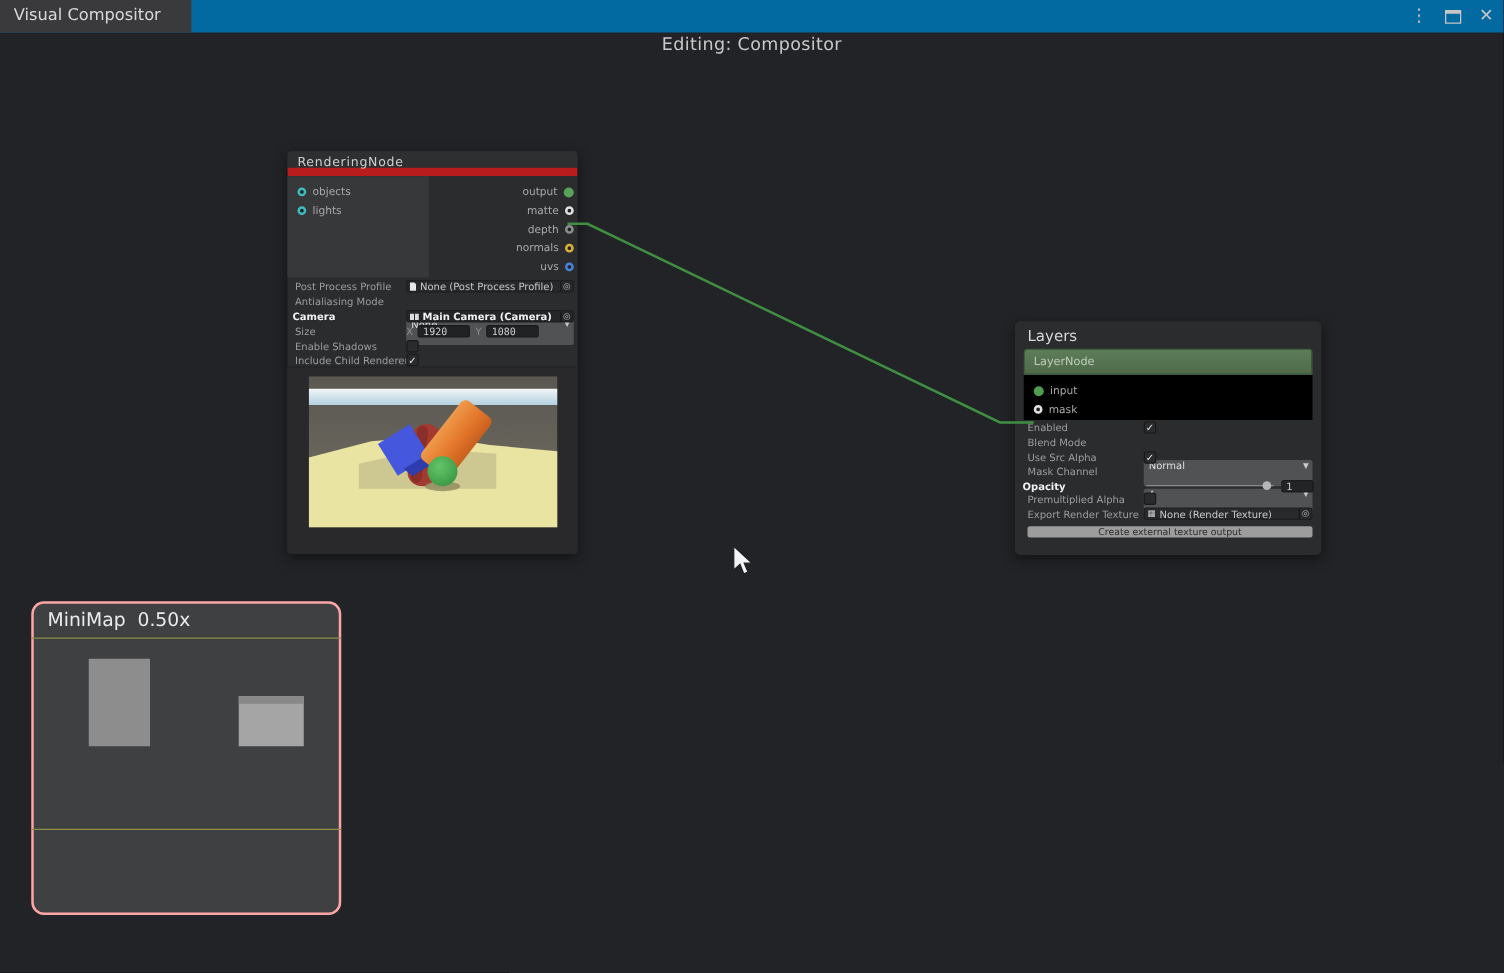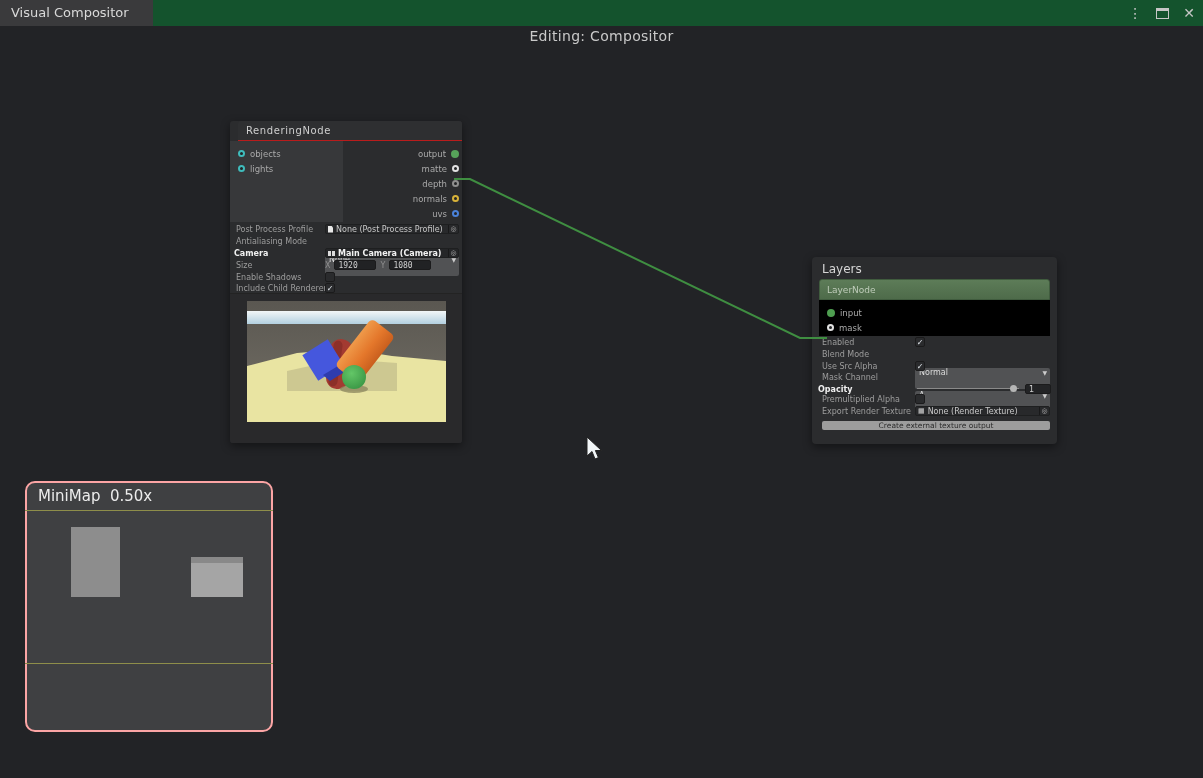"Visual Compositor" .topbar { background: #14532d -> #0369a1 }
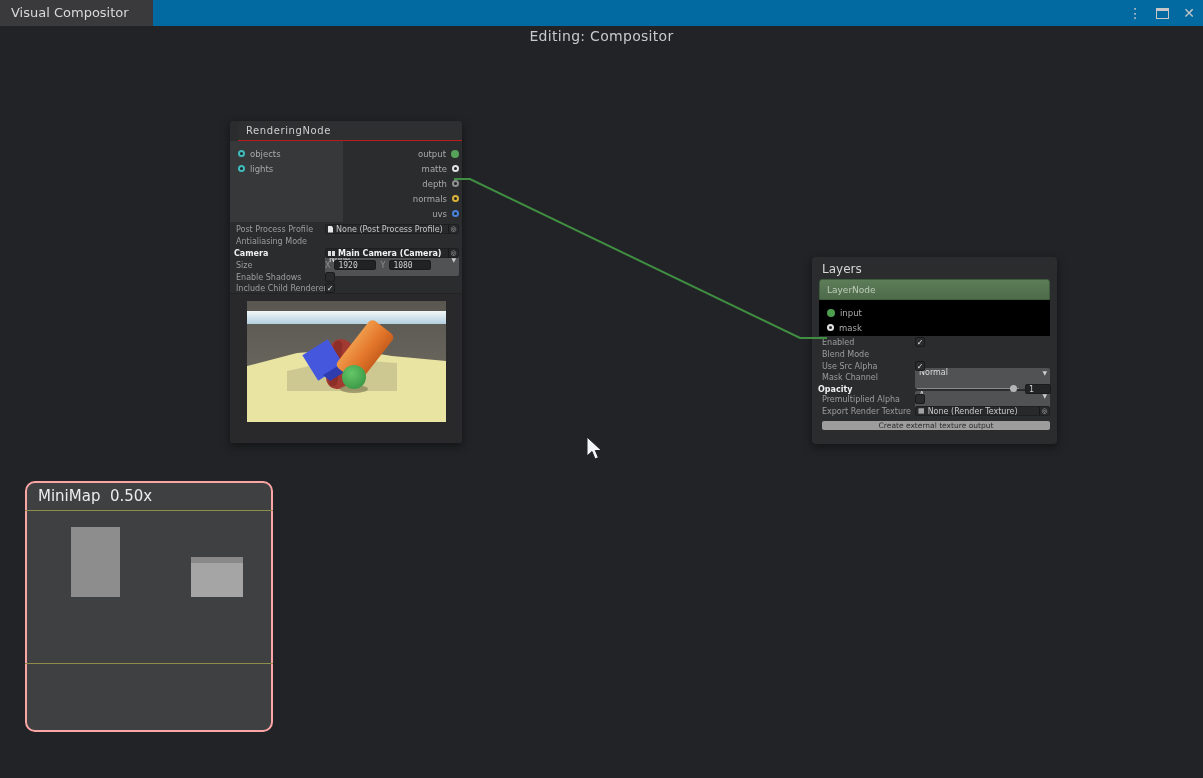"RenderingNode" .rnode-header { border-bottom: 1px solid #b91c1c -> 7px solid #b91c1c; margin-left: 8px -> none }
